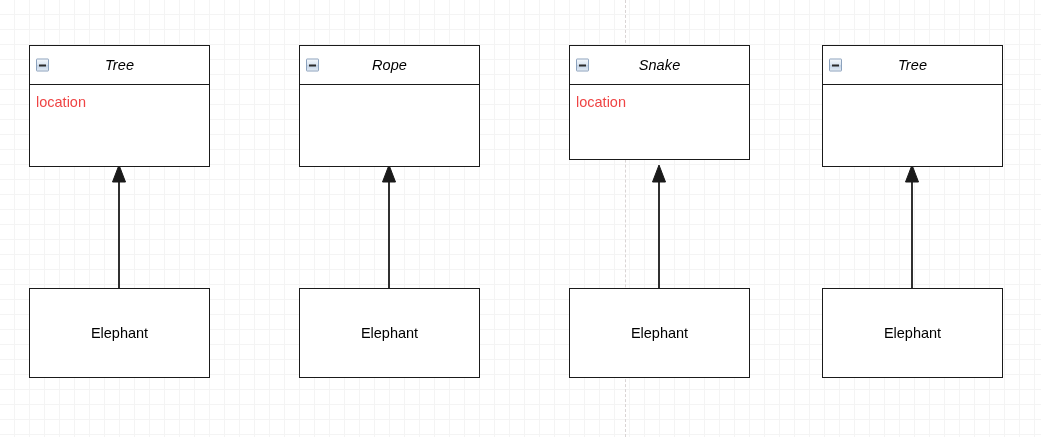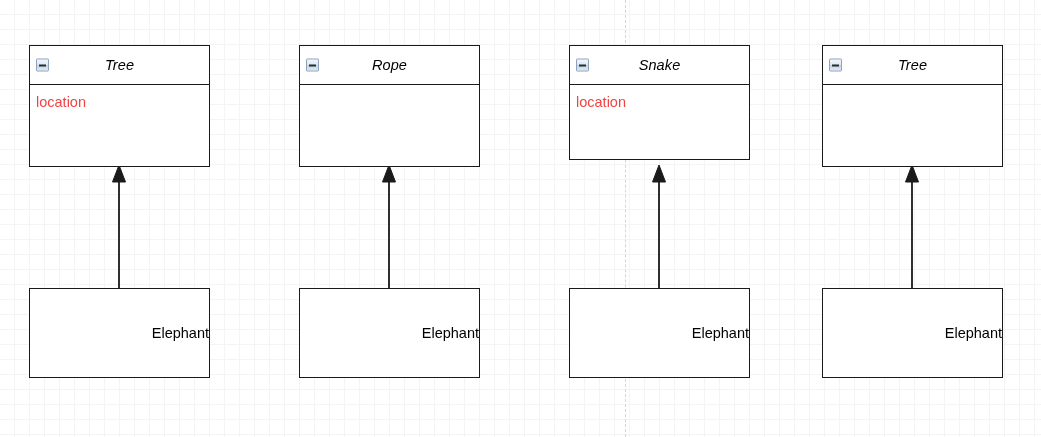"Elephant" .entity-box { justify-content: flex-end -> center }
